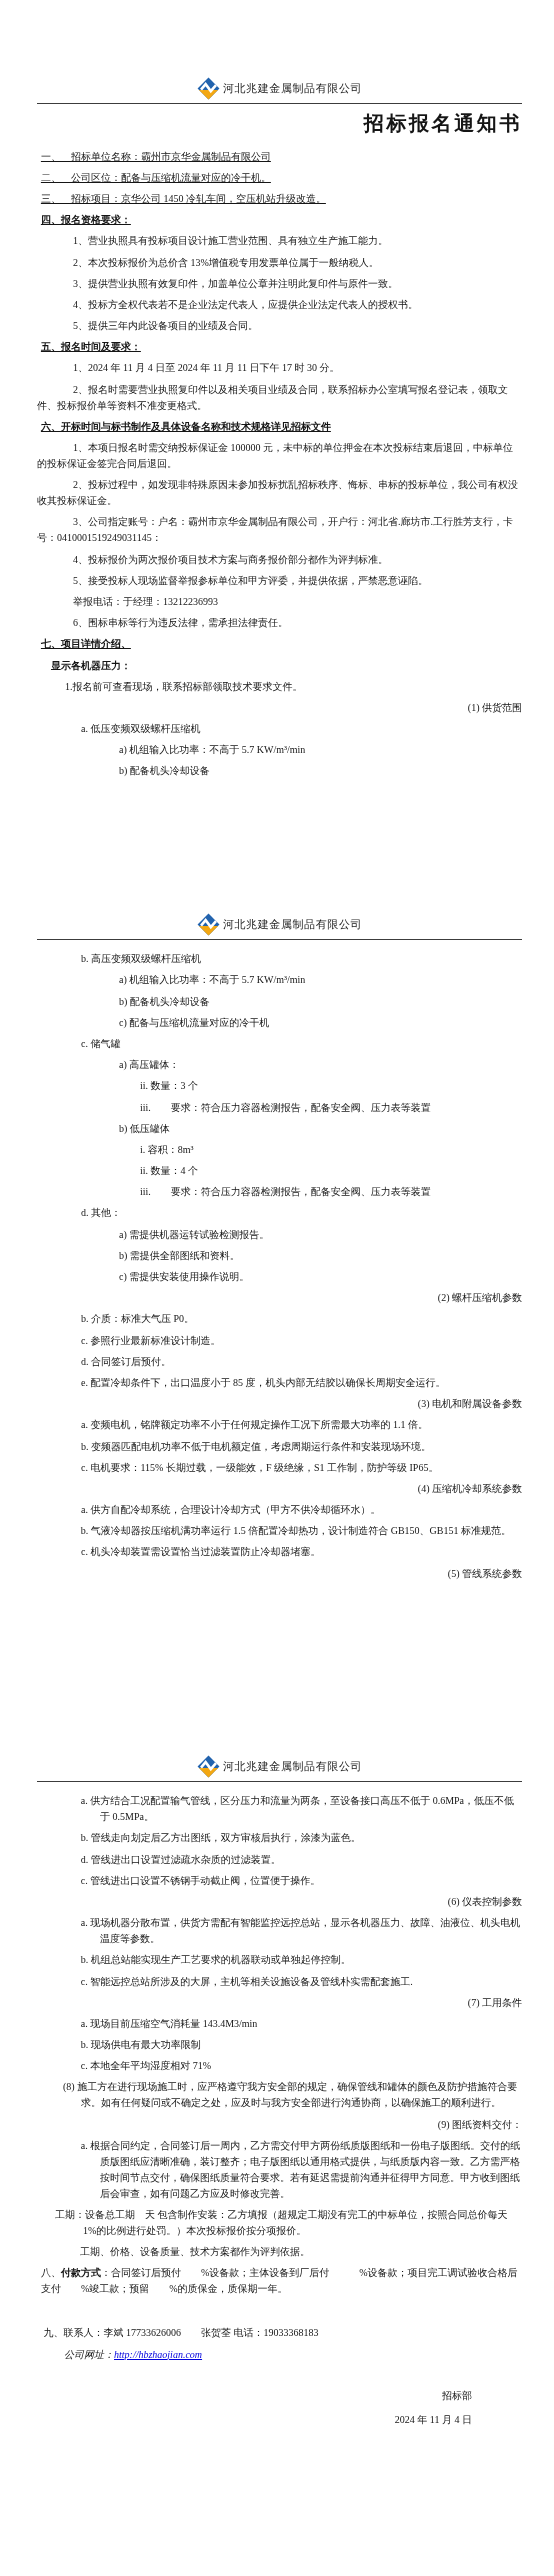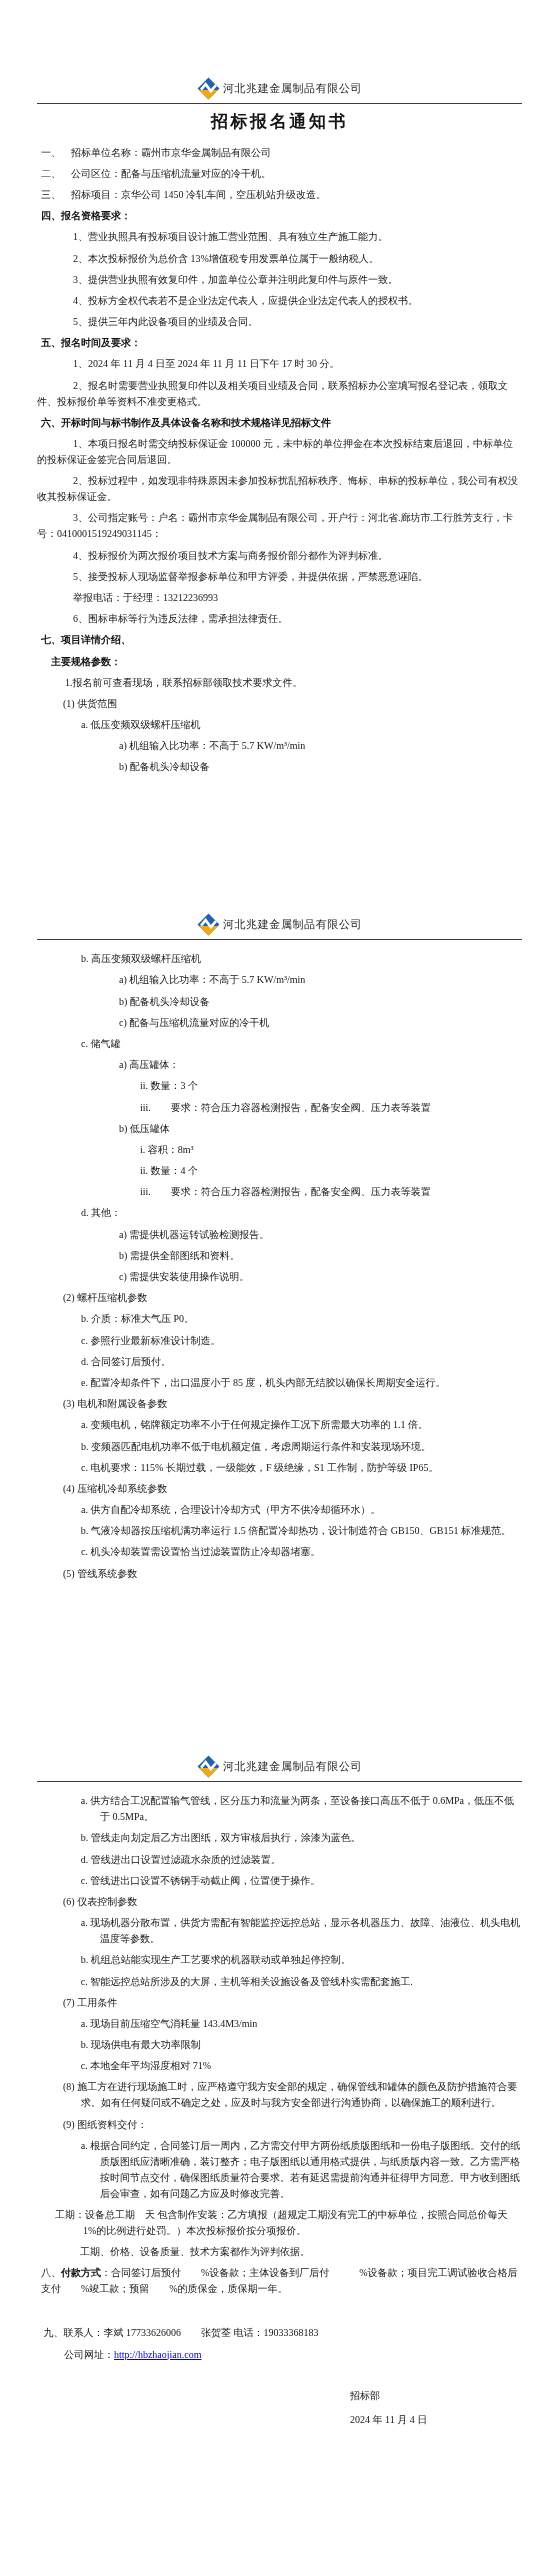"招标报名通知书" h1.title { font-size: 17px -> 20px; text-align: center -> right }
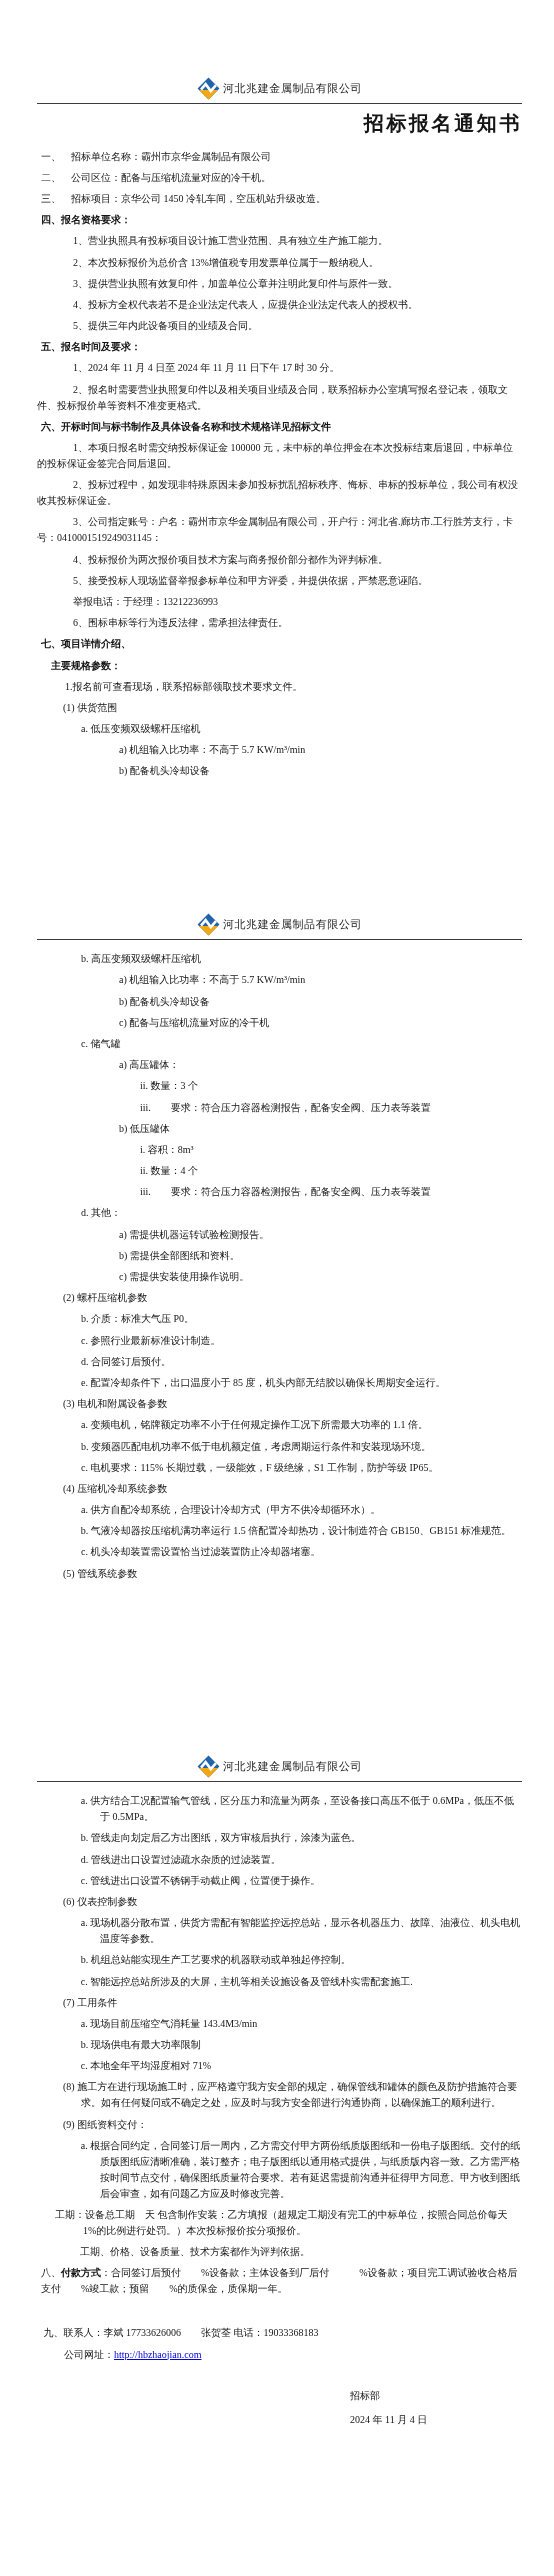"一、 招标单位名称：霸州市京华金属制品有限公司" .sec { text-decoration: none -> underline }
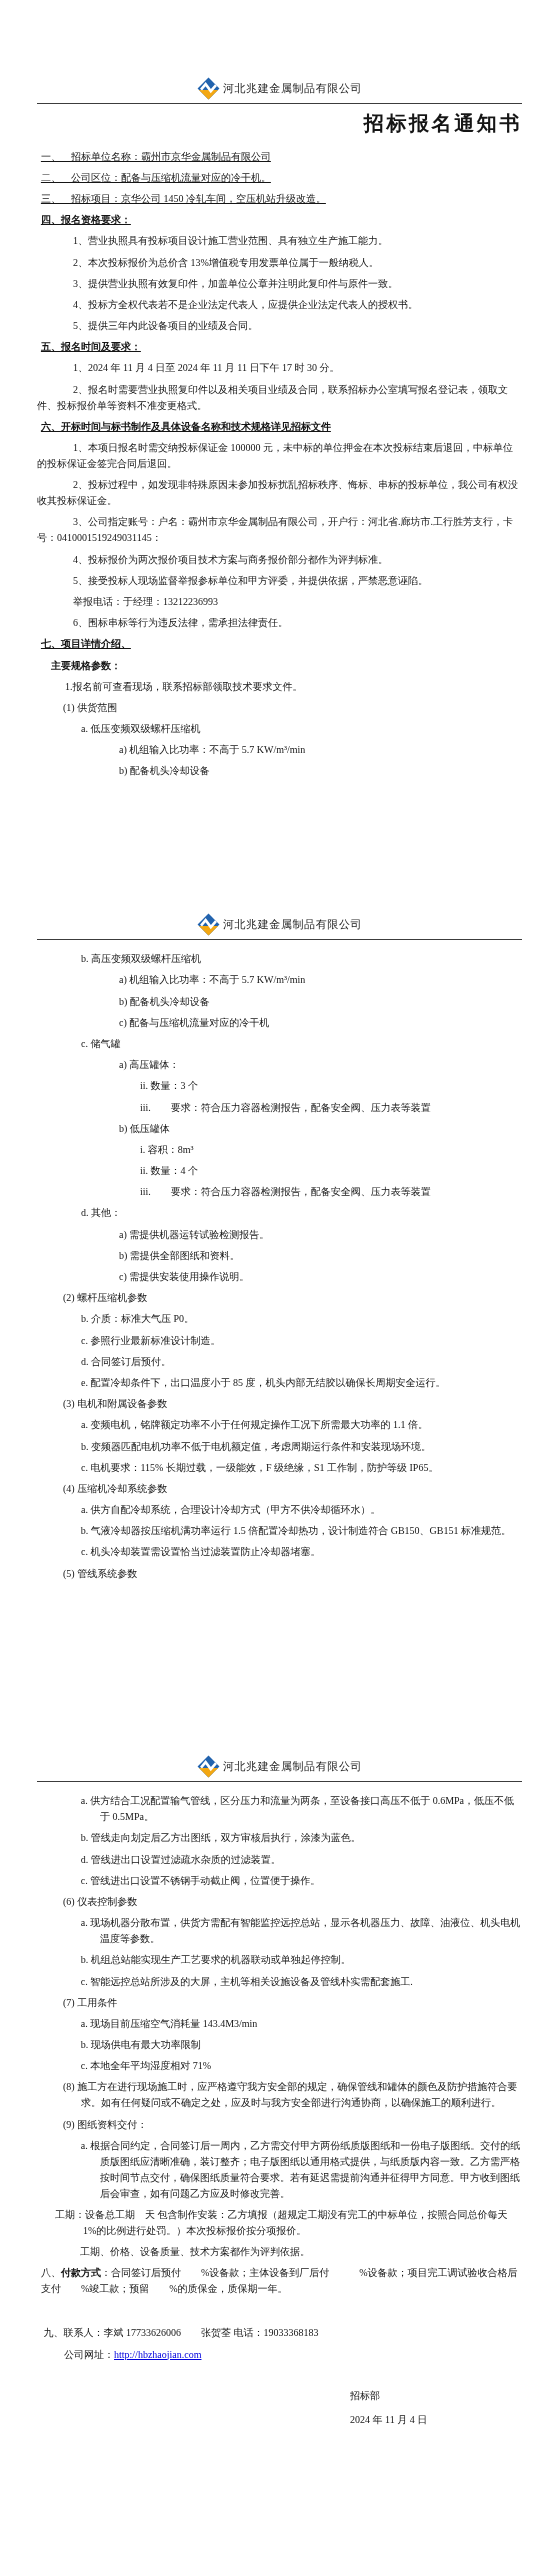"主要规格参数：" p.ln { text: 主要规格参数 -> 显示各机器压力 }
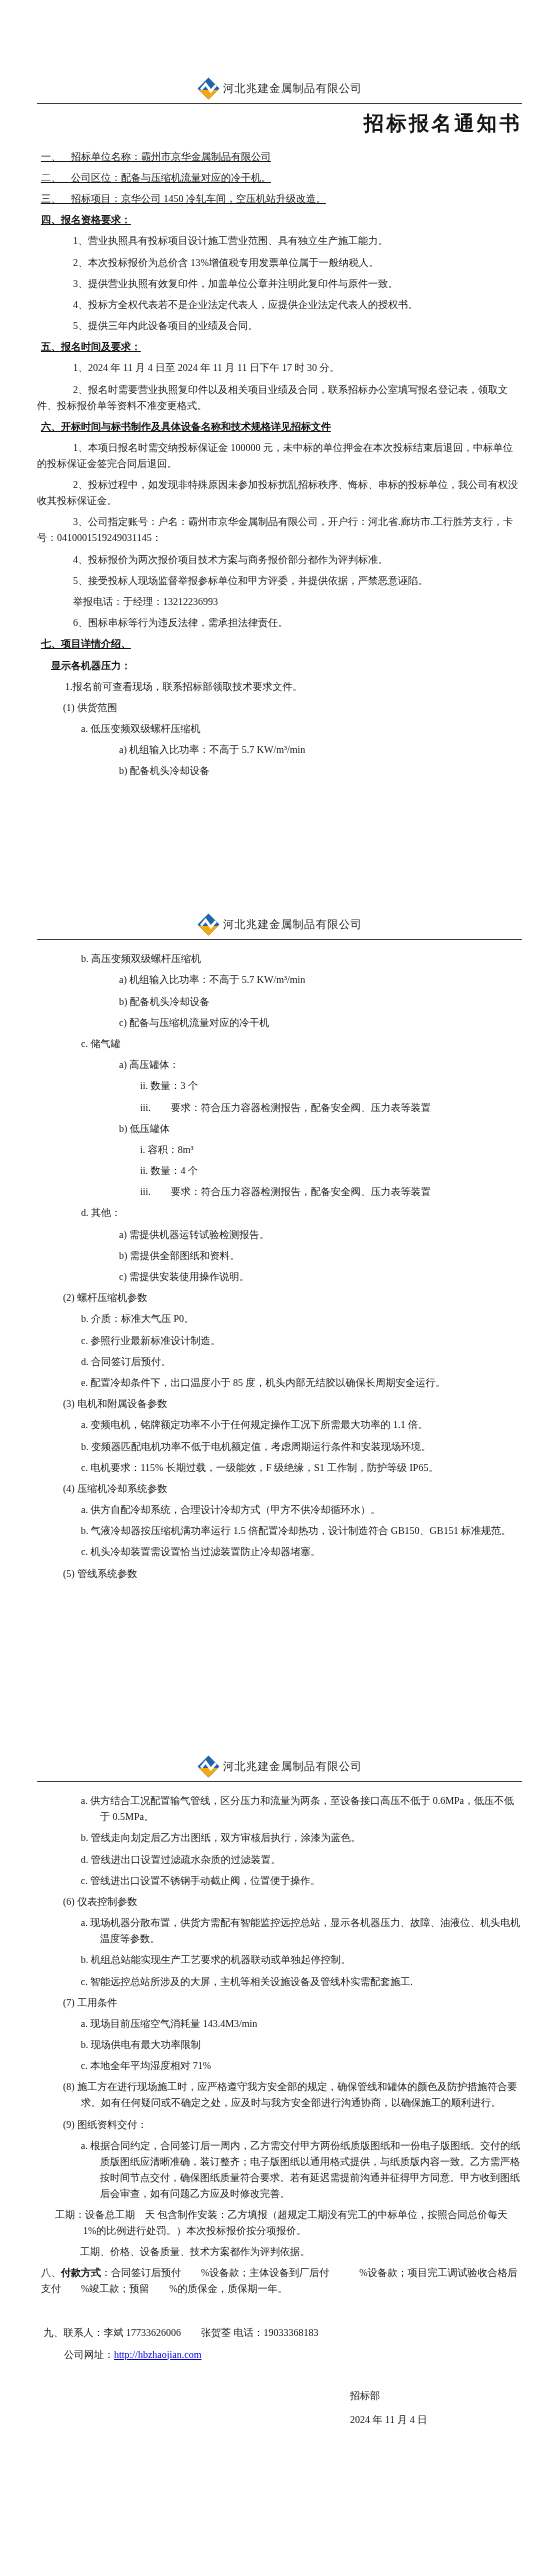"(1) 供货范围" .paren { text-align: none -> right }
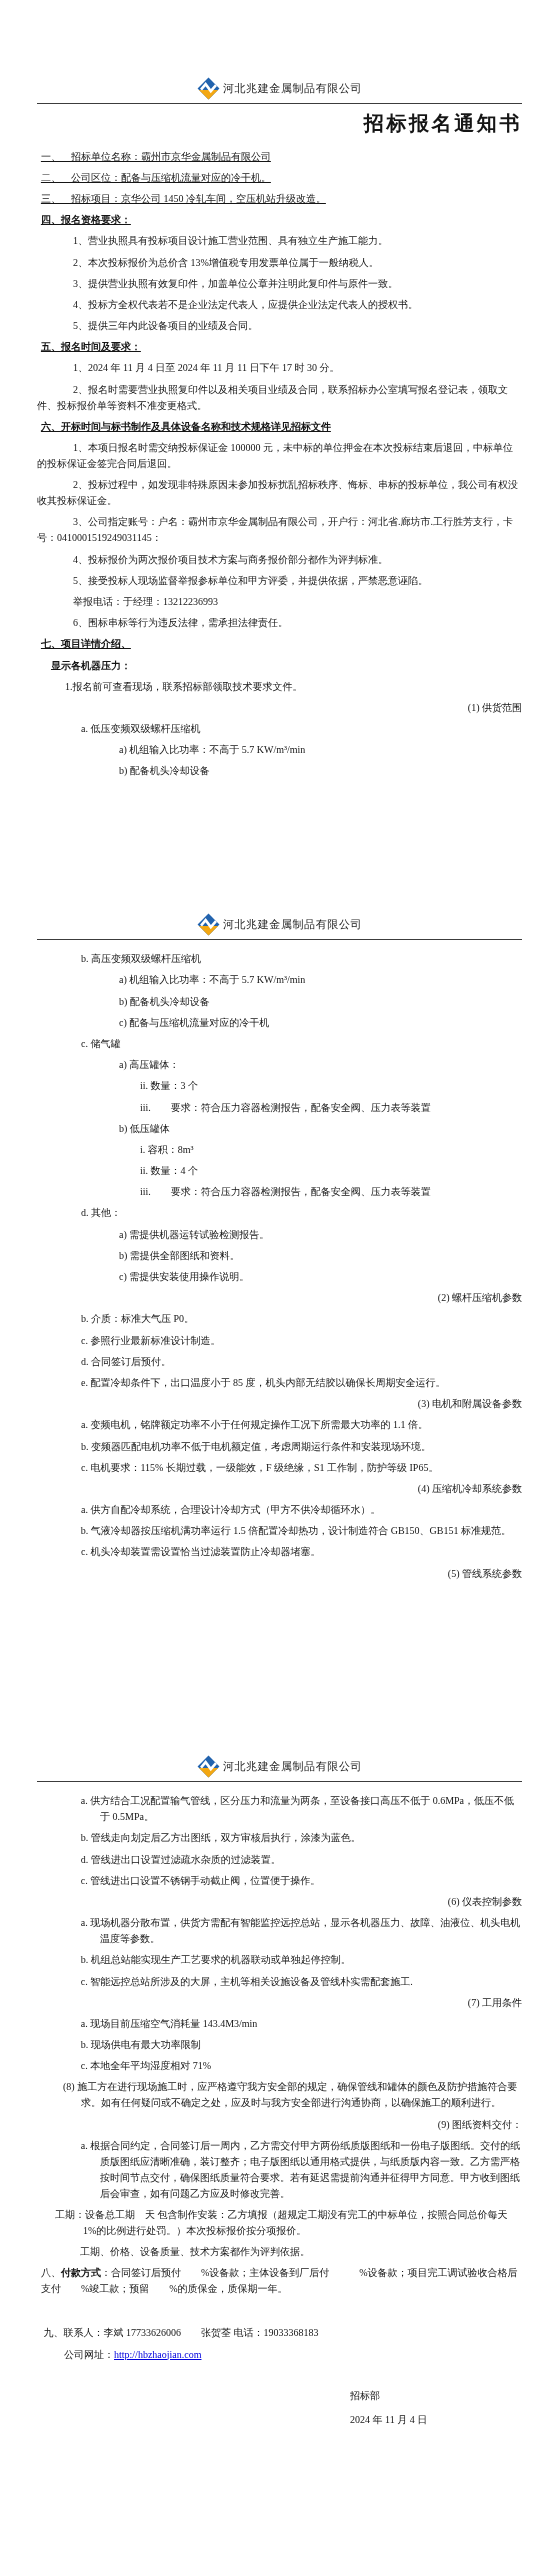"公司网址：http://hbzhaojian.com" .web { font-style: none -> italic }
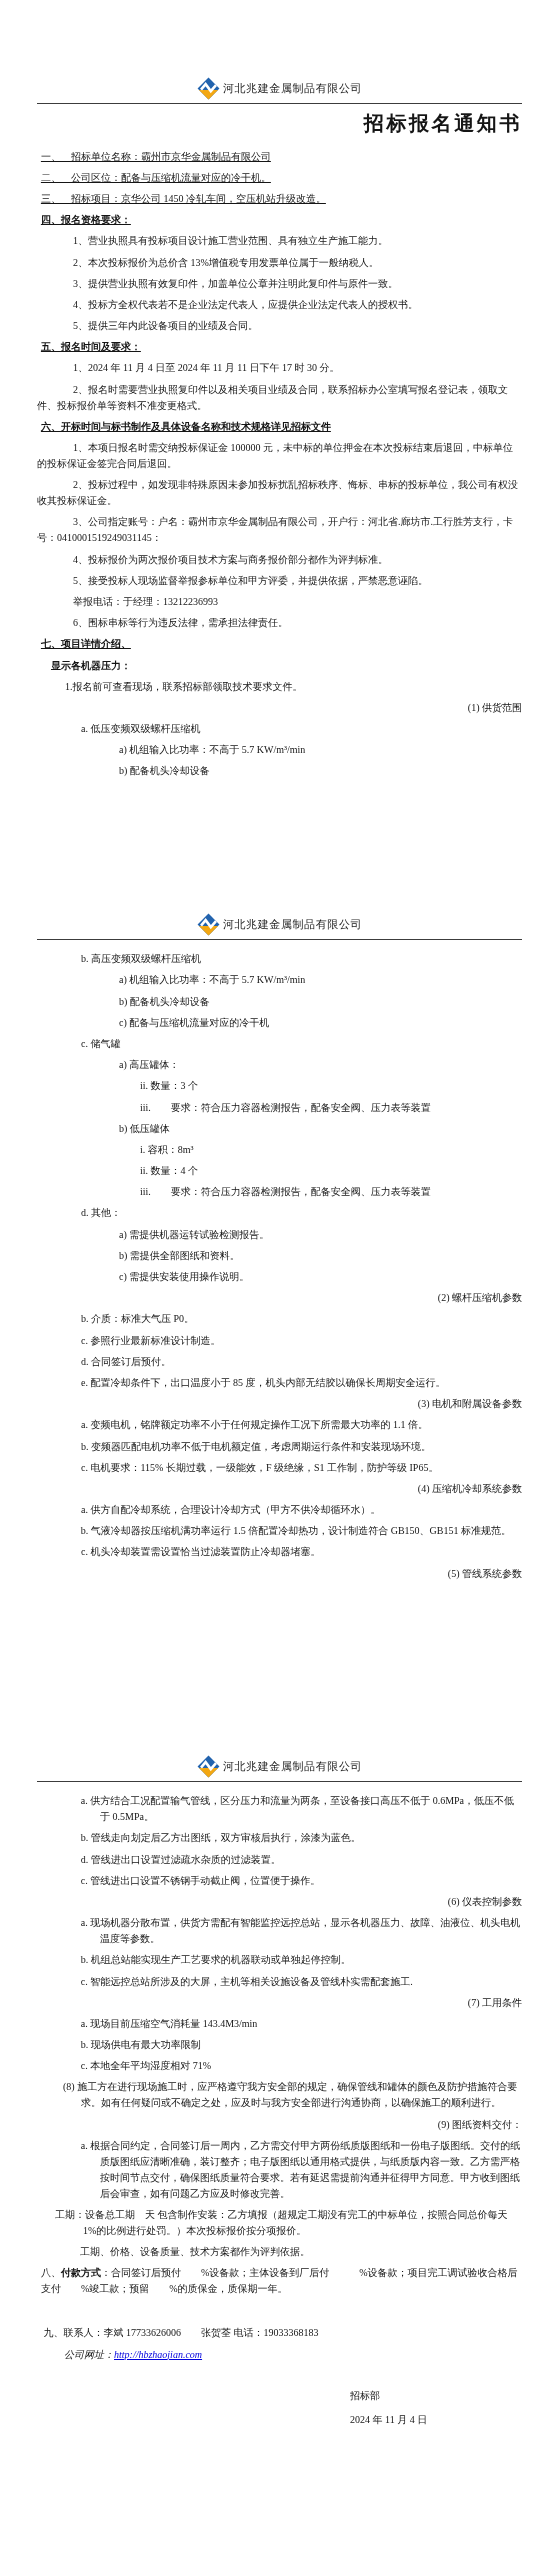"招标部" .footer { text-align: left -> right }
